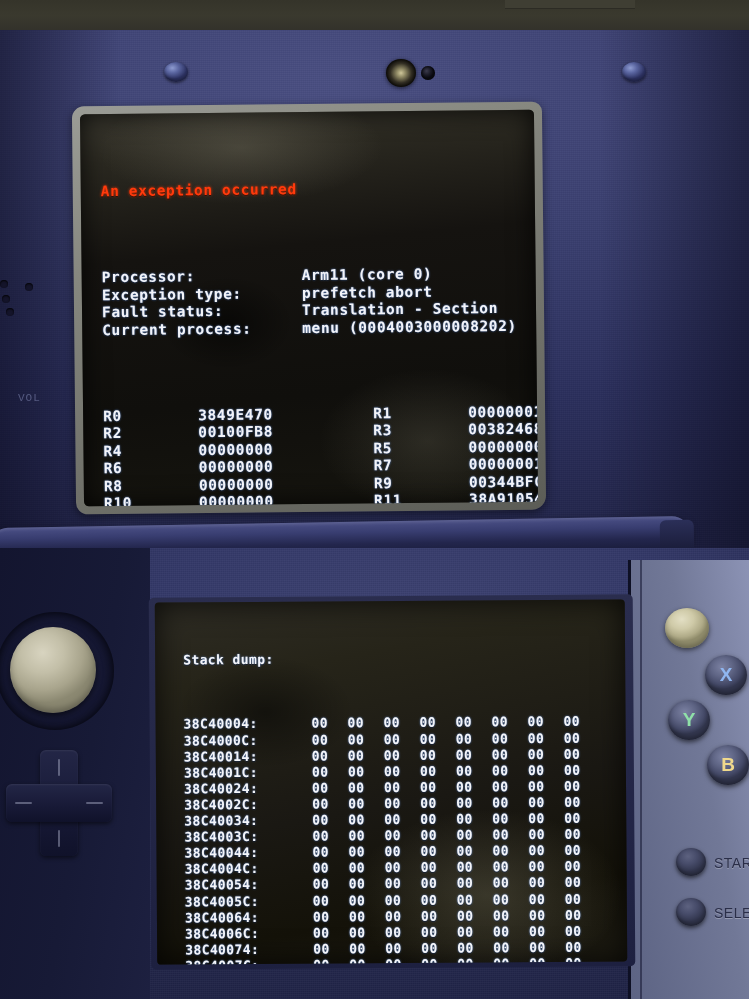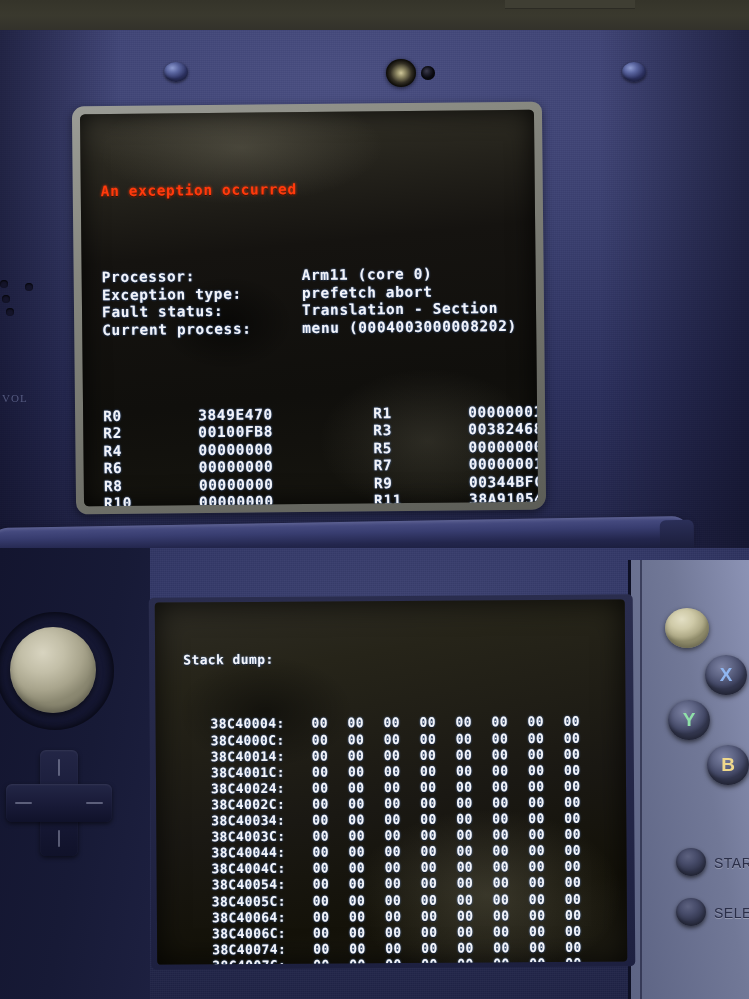"VOL" .vol-label { font-family: Liberation Serif, serif -> Liberation Mono, monospace; left: 2px -> 18px }
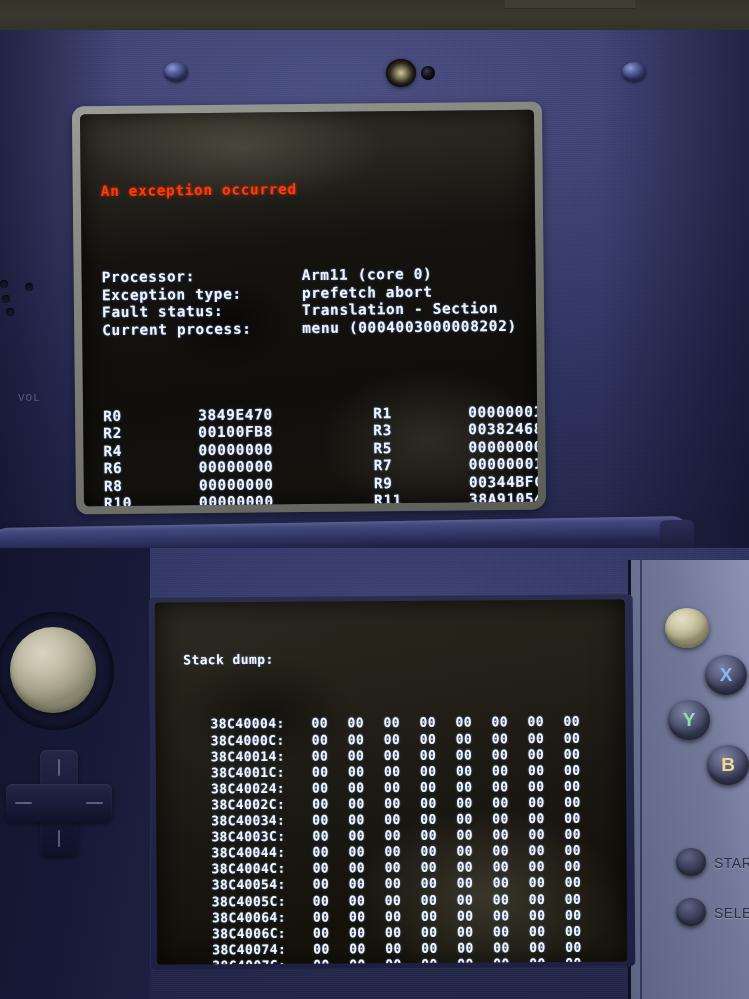"38C40004:" .stack-addr { text-align: center -> none }
